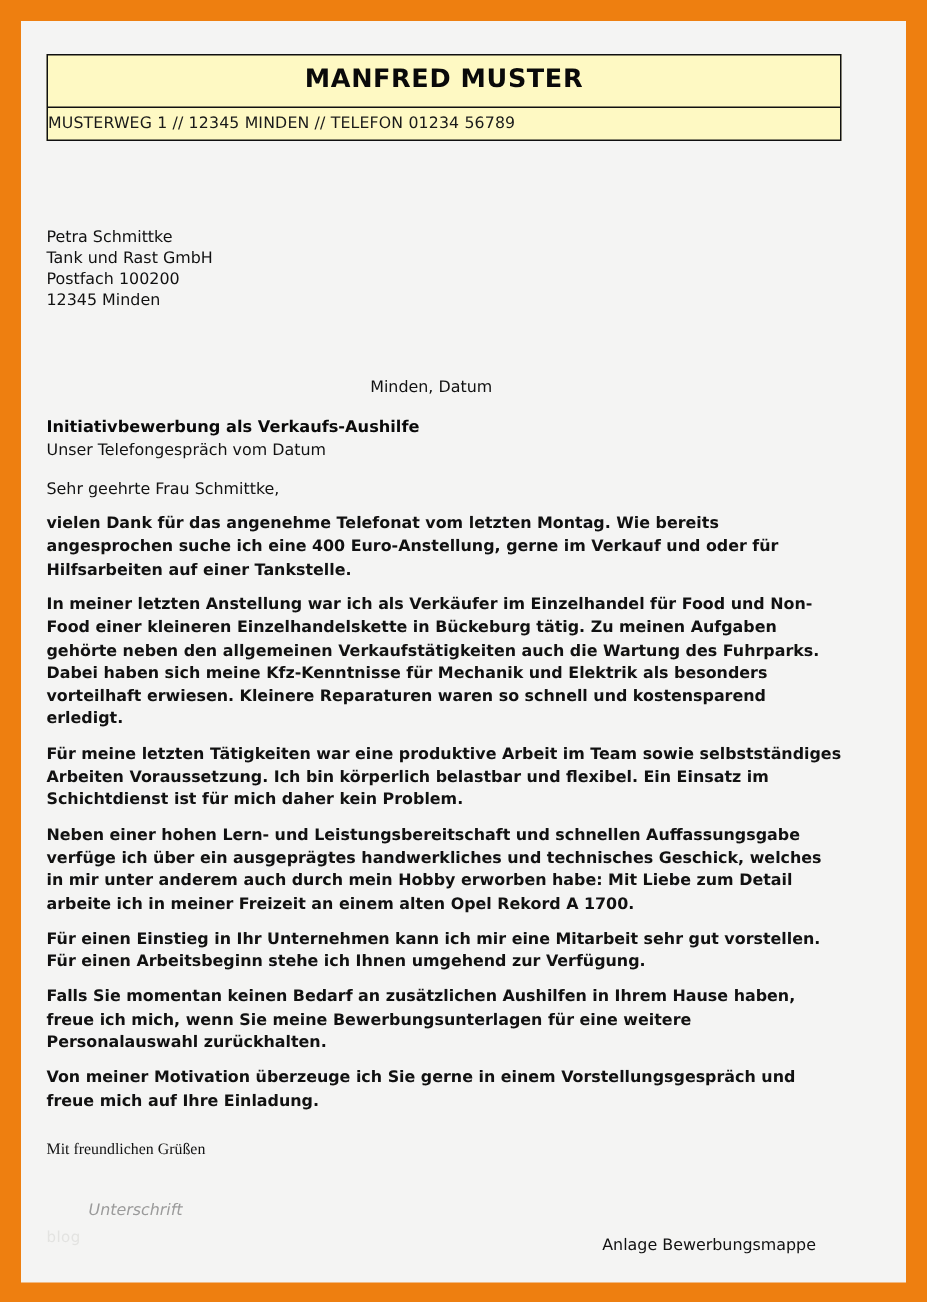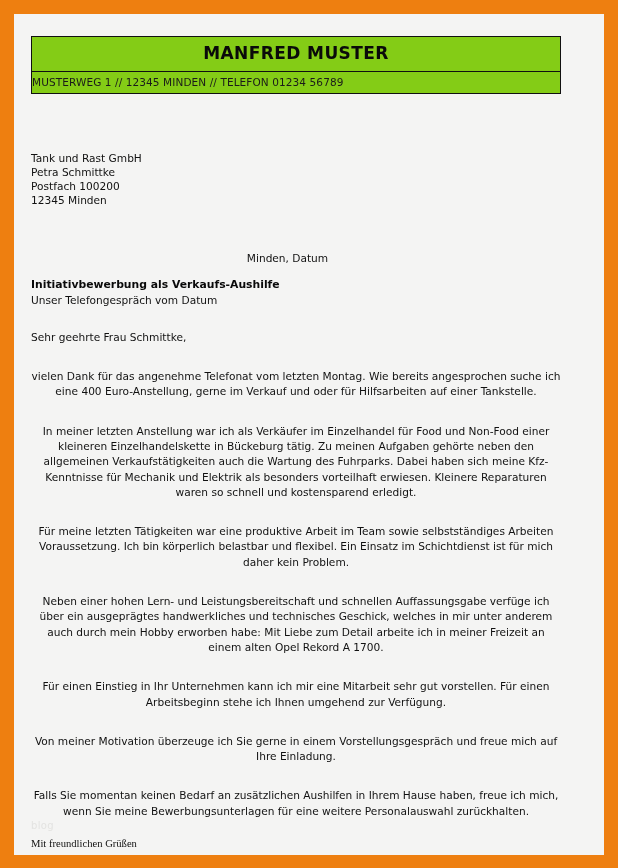"MANFRED MUSTER" .letterhead { background: #84cc16 -> #fef9c3 }
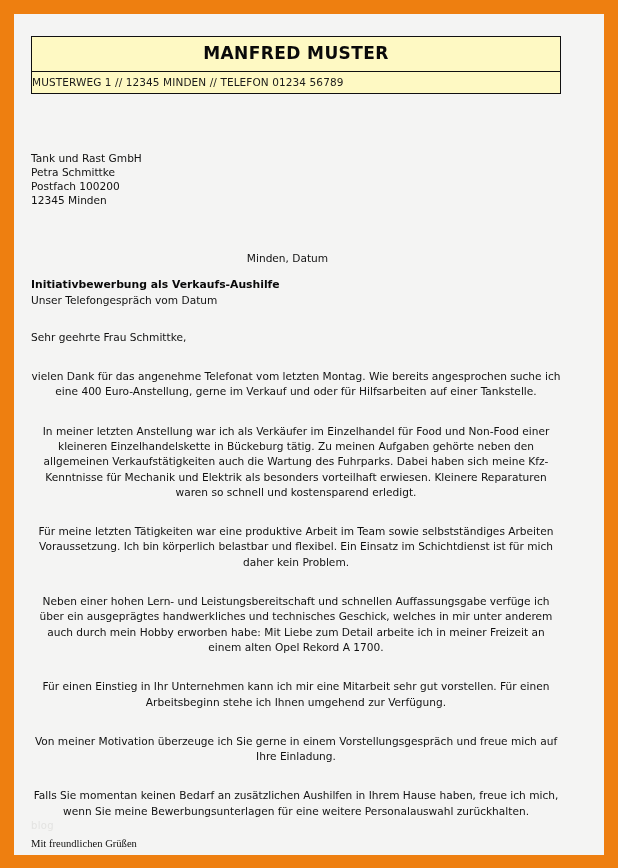"Tank und Rast GmbH" div.address-line { order: before "Petra Schmittke" -> after "Petra Schmittke" }
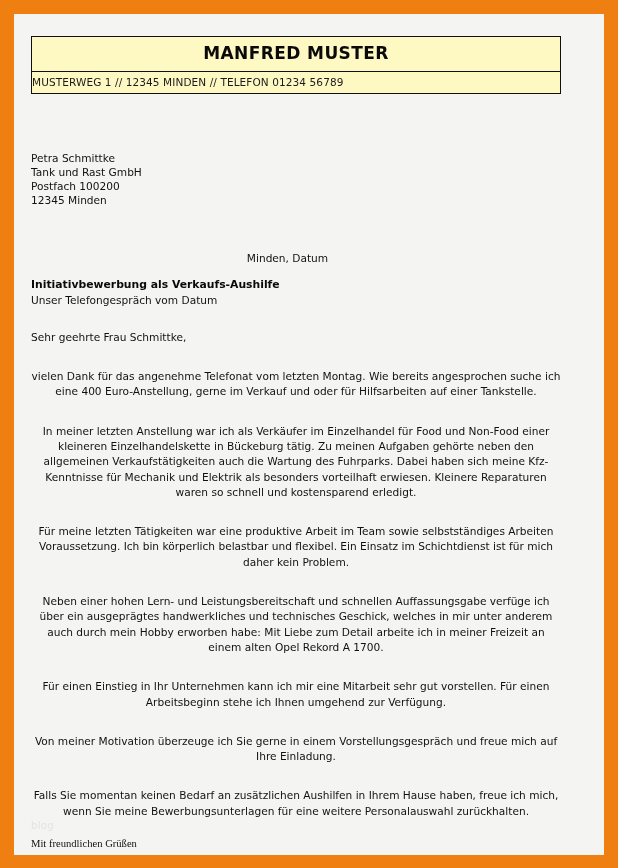"Sehr geehrte Frau Schmittke," .salutation { margin-top: 23px -> 12px }
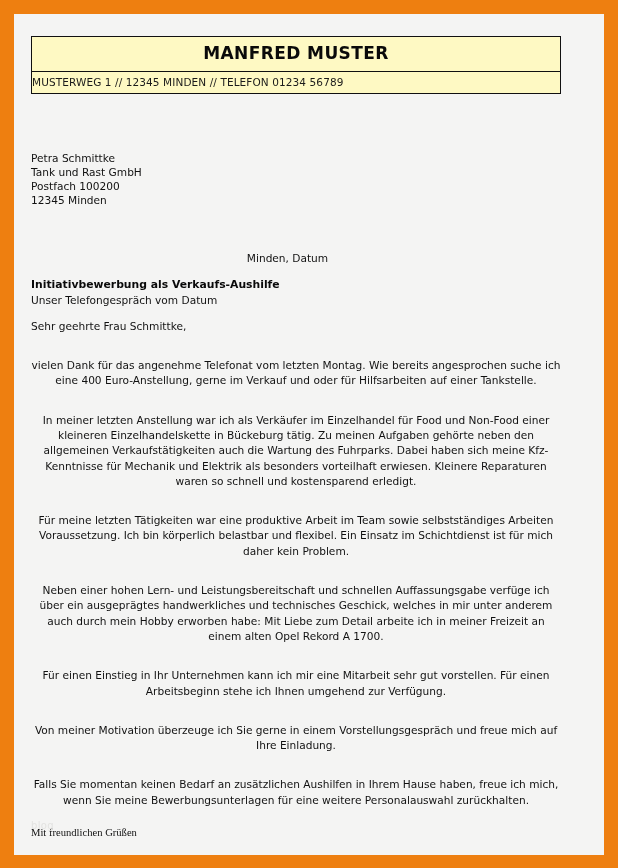"vielen Dank für das angenehme" .body-paragraph { font-weight: none -> bold; margin-top: 24px -> 8px; text-align: center -> left }
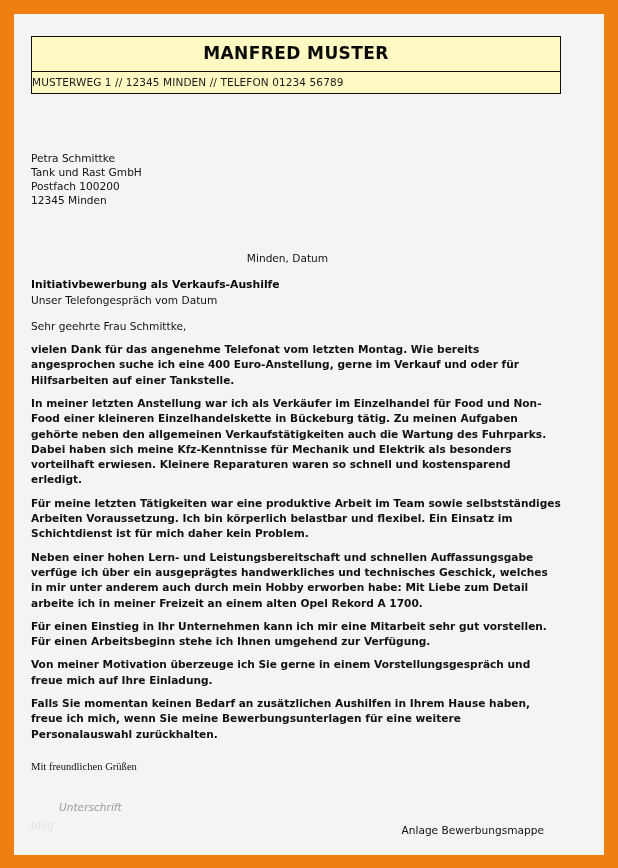"Von meiner Motivation überzeuge ich" div.body-paragraph { order: before "Falls Sie momentan keinen Bedarf" -> after "Falls Sie momentan keinen Bedarf" }
